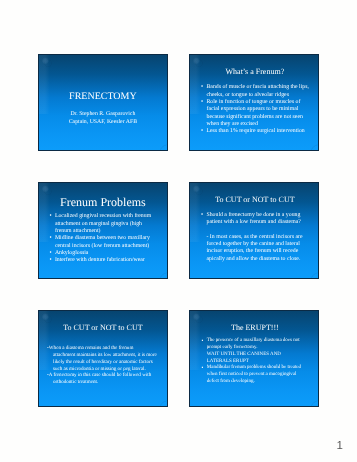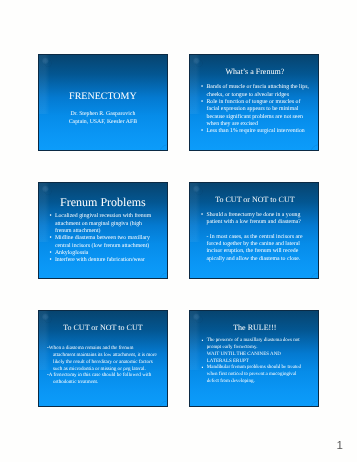"The RULE!!!" div.title { text: RULE -> ERUPT }
